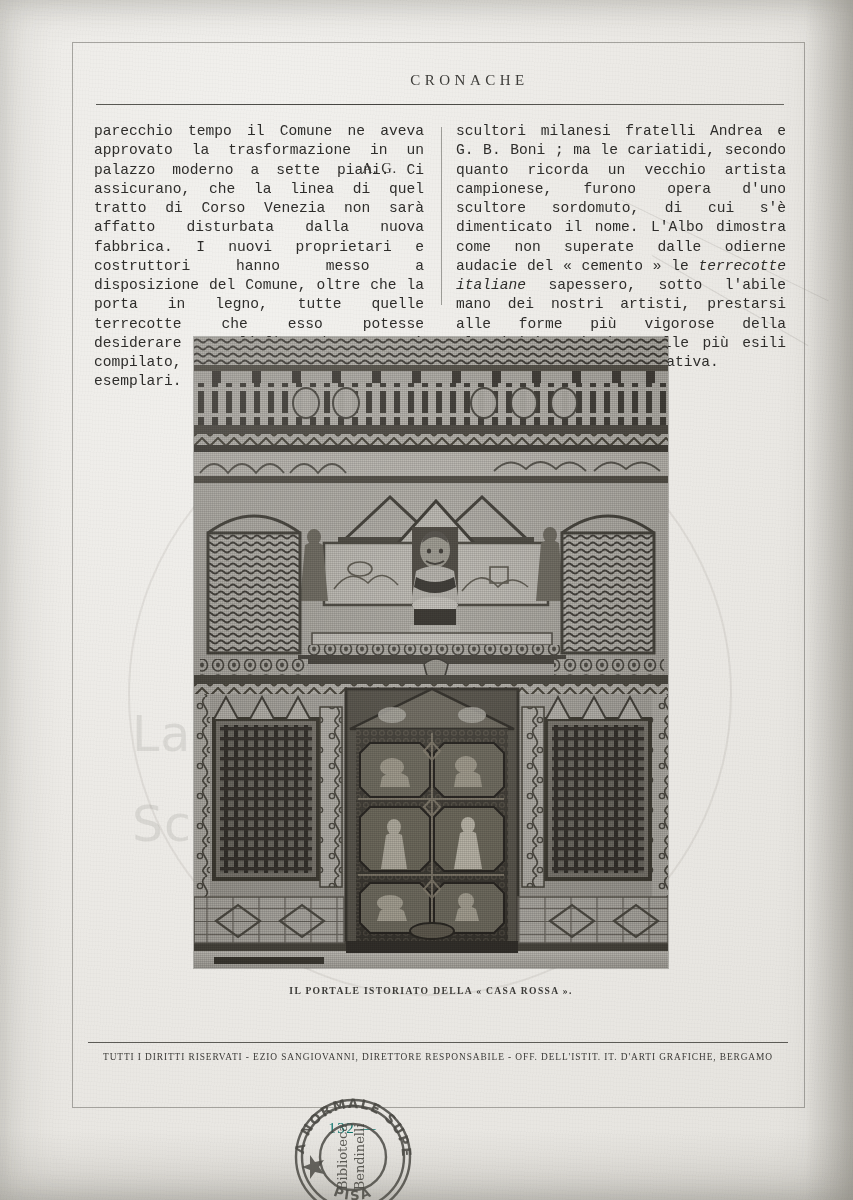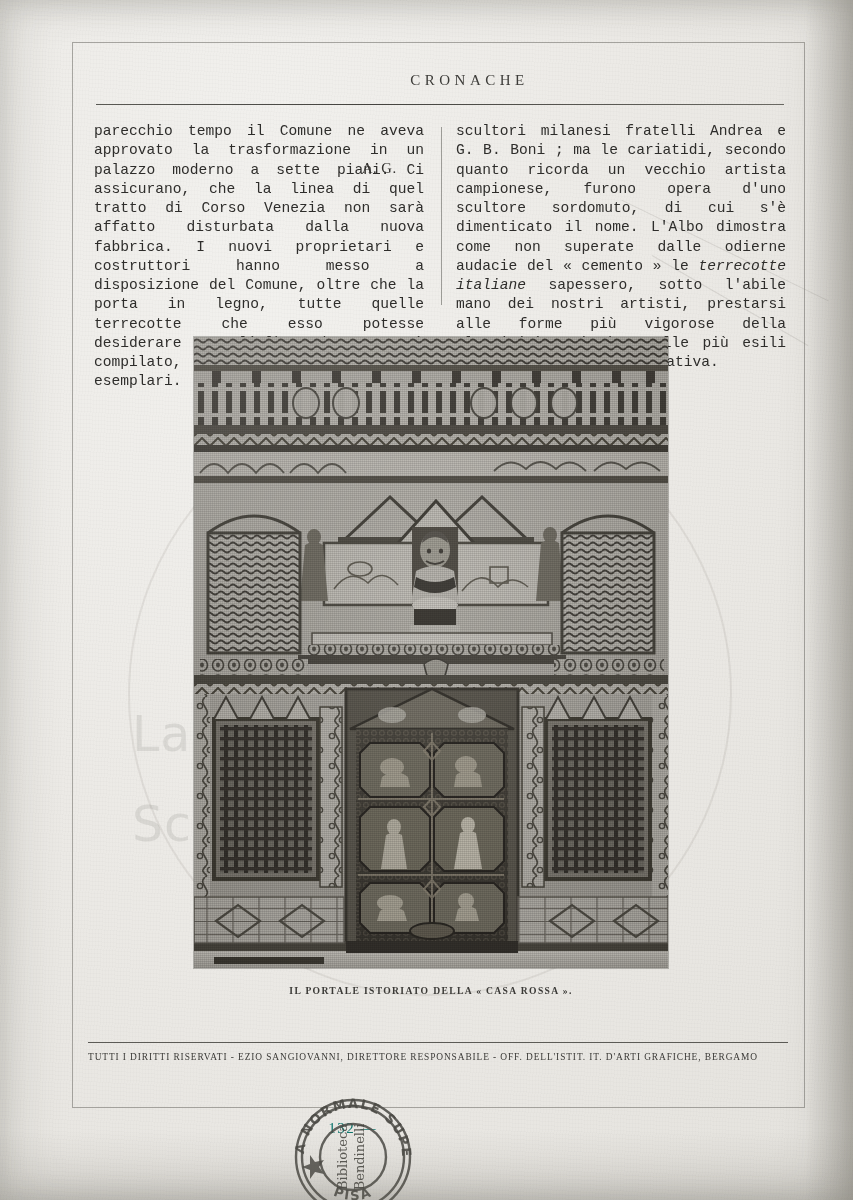"TUTTI I DIRITTI RISERVATI -" #colophon { text-align: none -> center }
